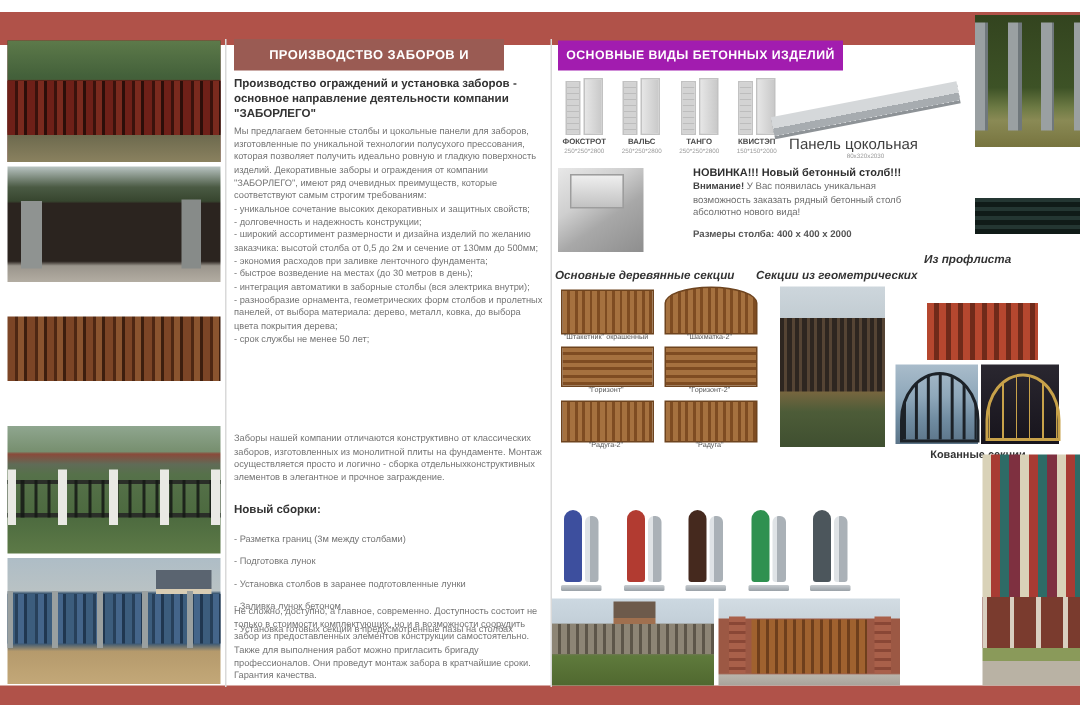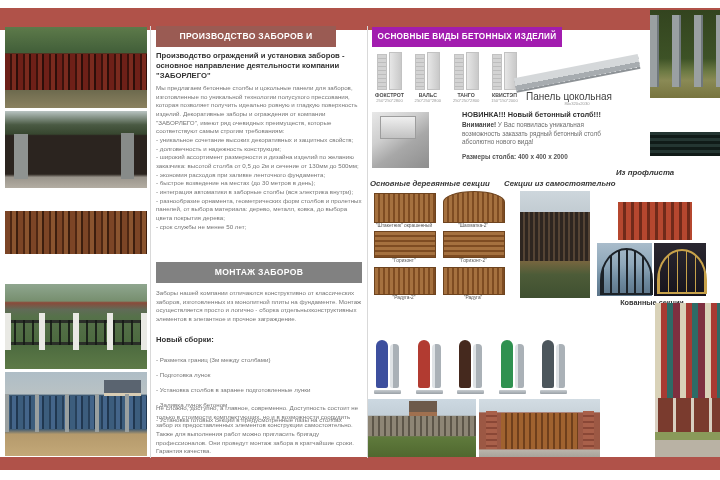"Секции из самостоятельно" div.abs { text: самостоятельно -> геометрических }
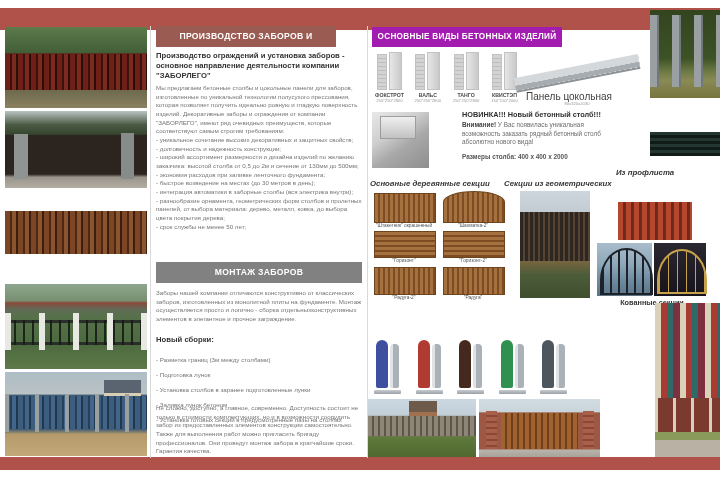"МОНТАЖ ЗАБОРОВ" div.abs { html: <div>МОНТАЖ ЗАБОРОВ</div> -> none }
